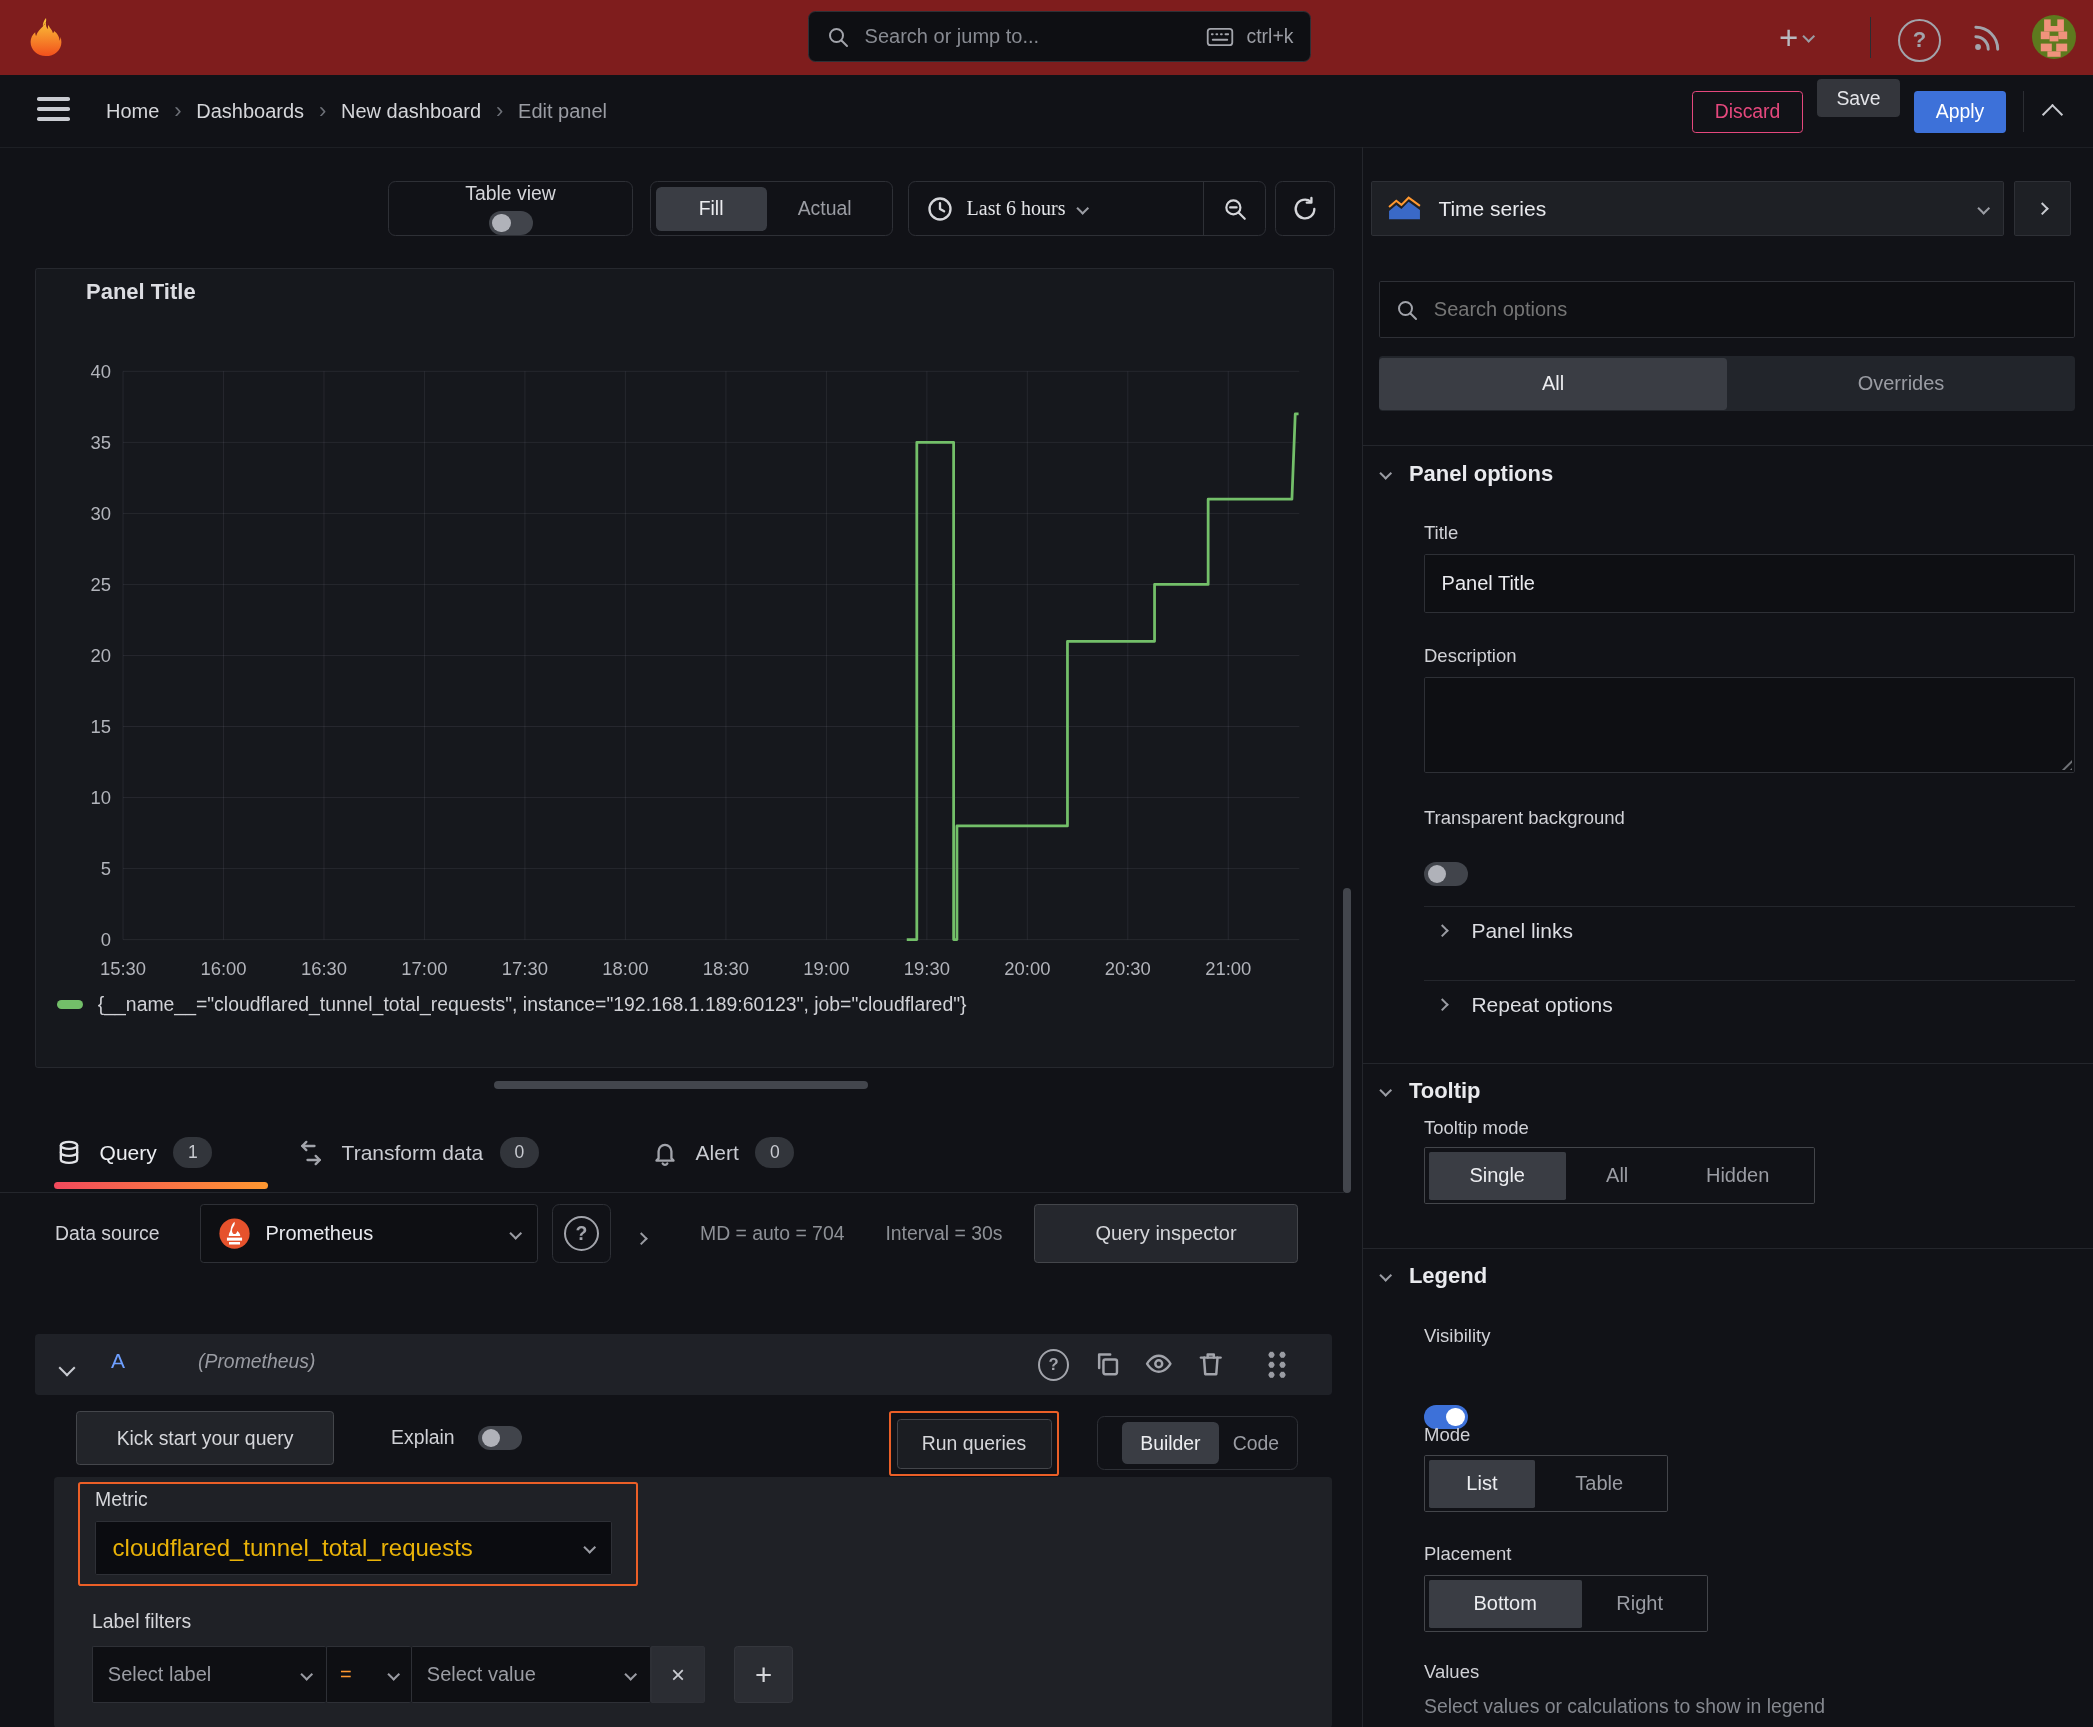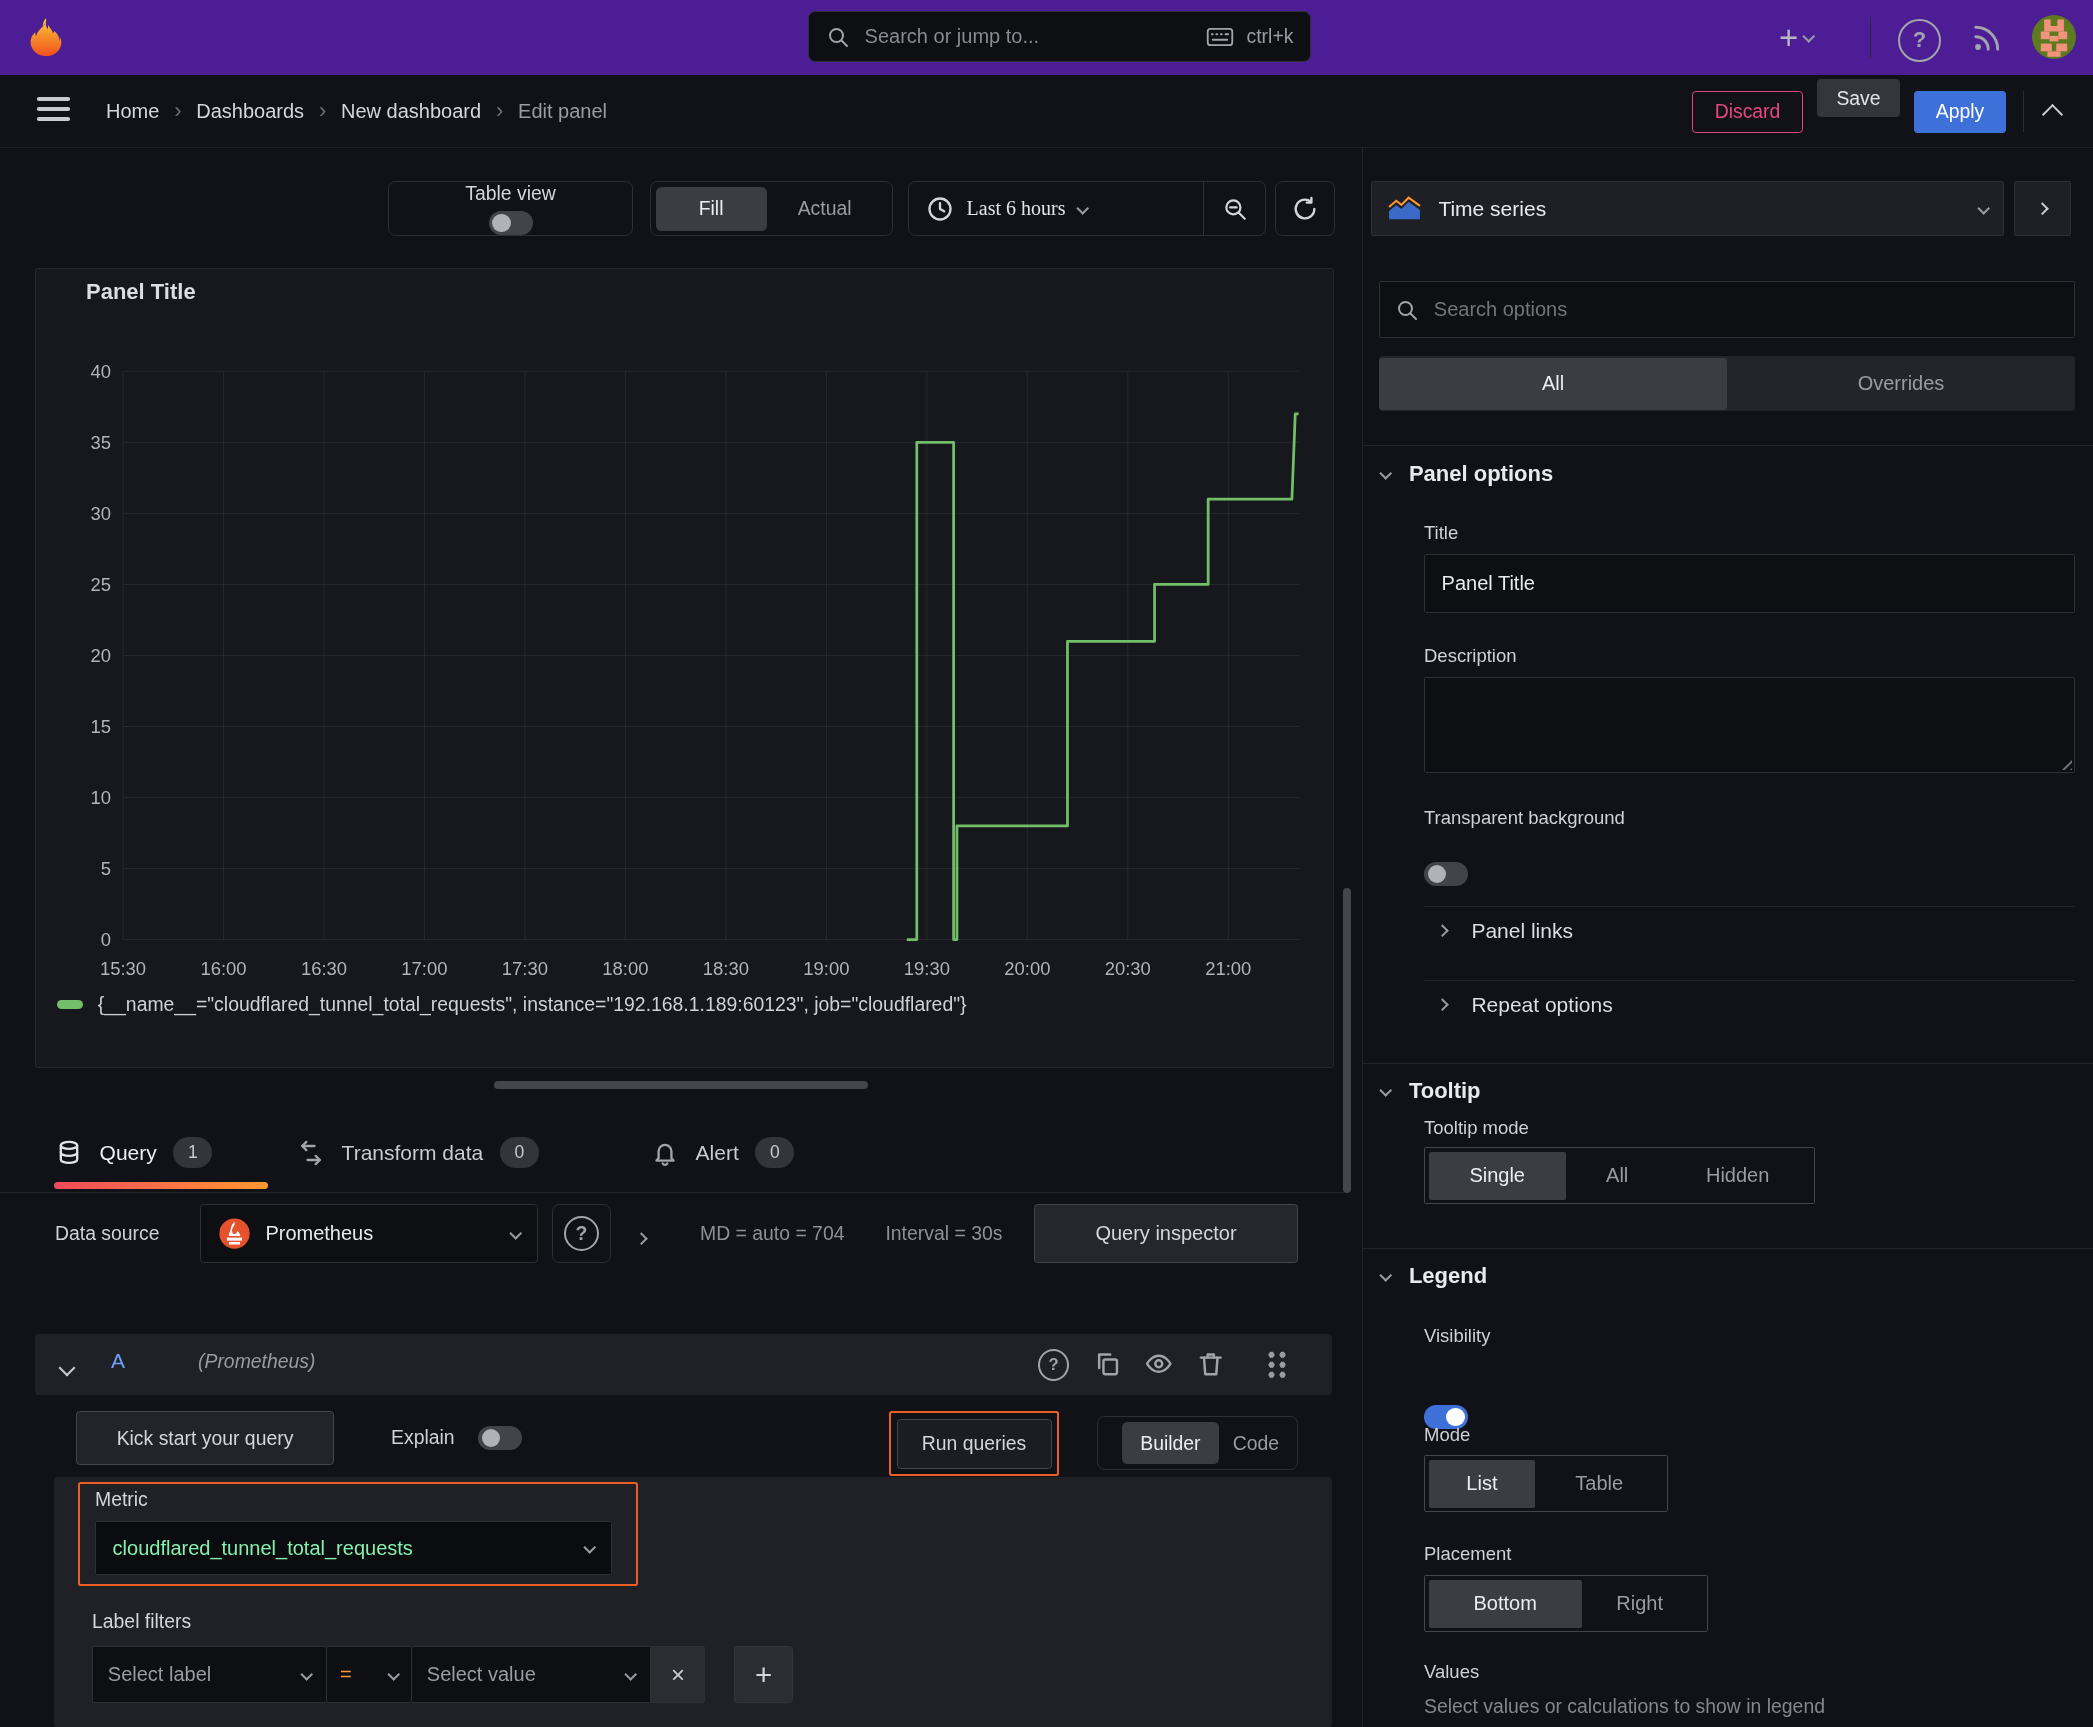"Search or jump to..." #topbar { background: #4c1d95 -> #7f1d1d }
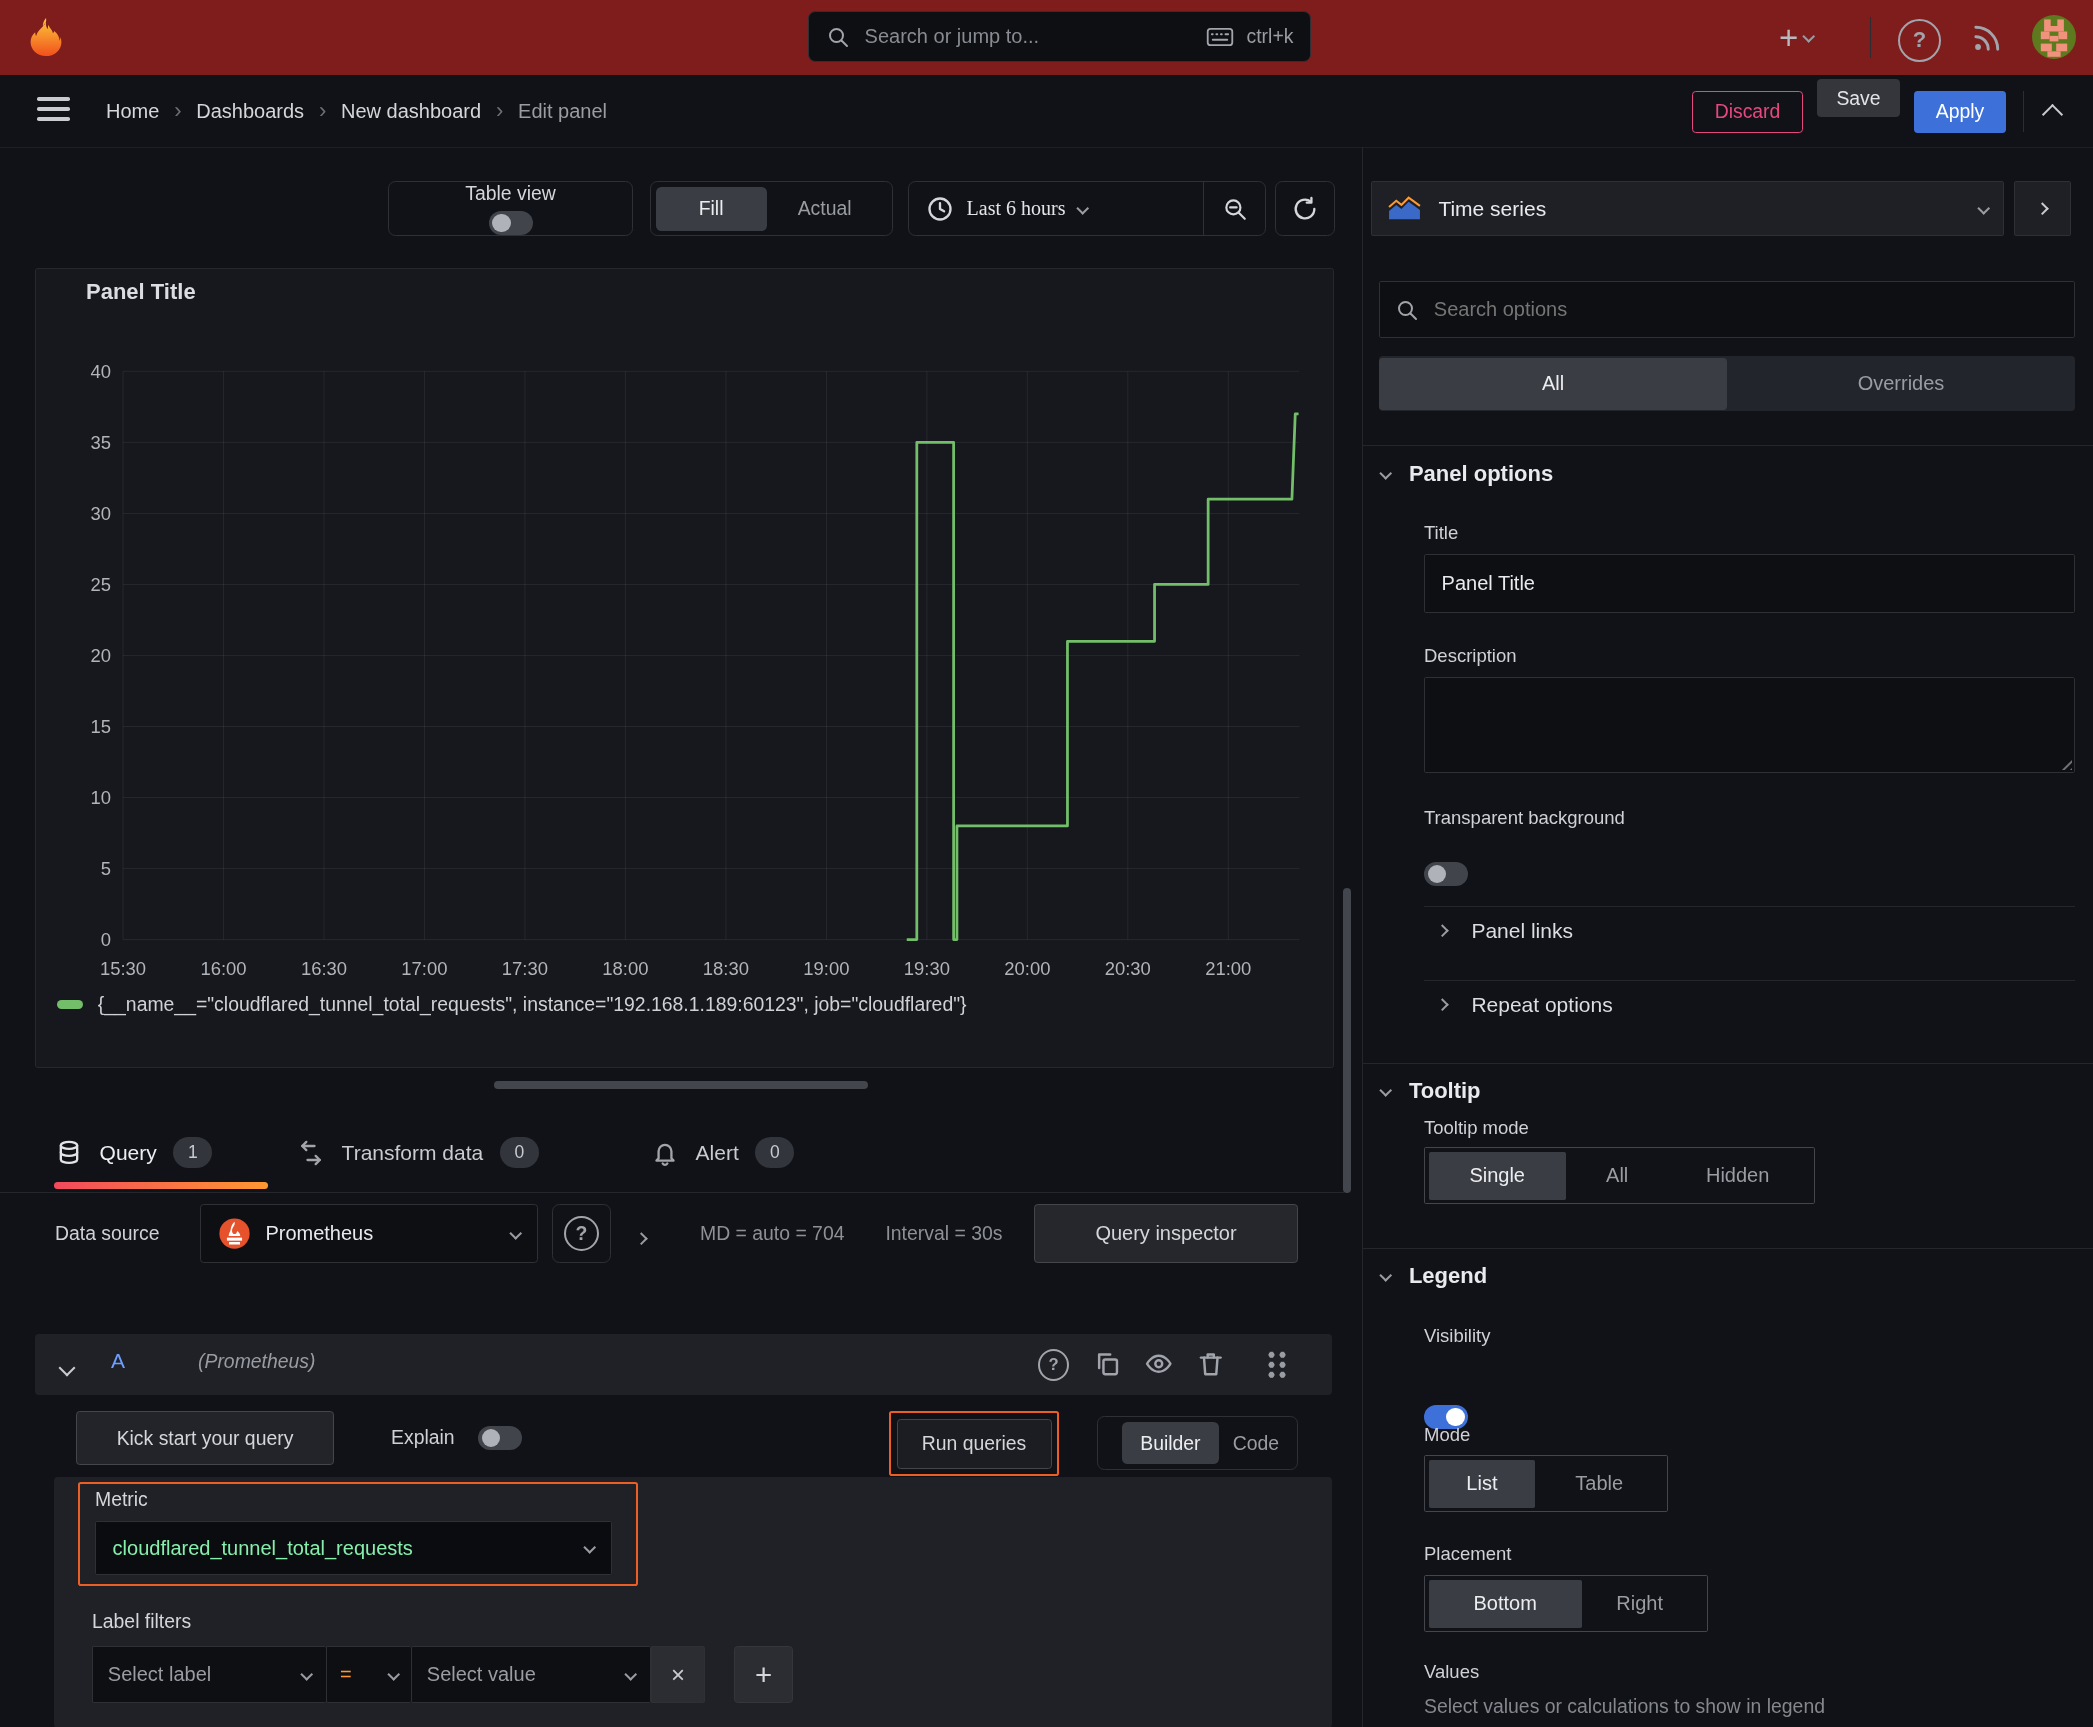"cloudflared_tunnel_total_requests" span { color: #86efac -> #eab308; font-size: 20px -> 24px }
